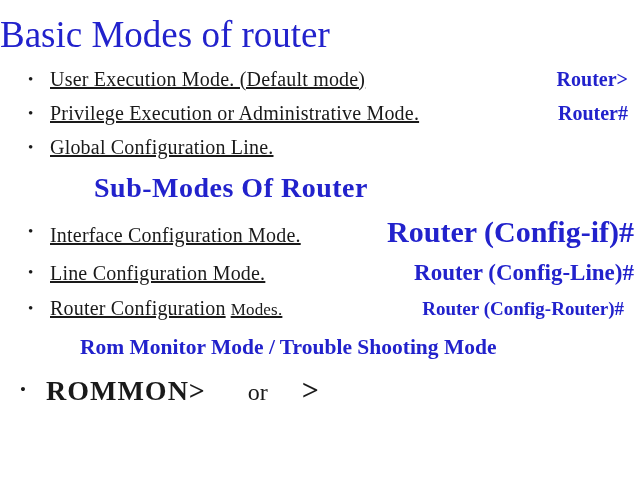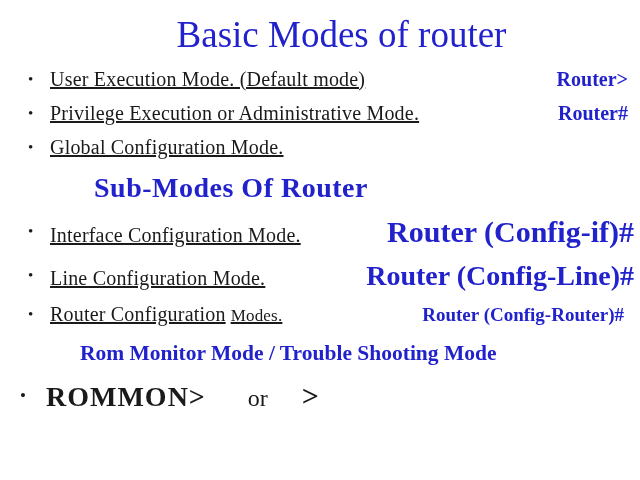"Basic Modes of router" .title { padding-left: 43px -> none; text-align: center -> left }
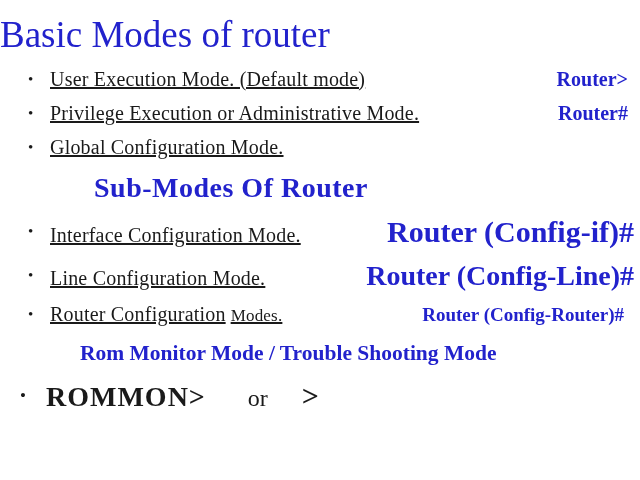"Global Configuration Mode." span.label { text: Mode -> Line }
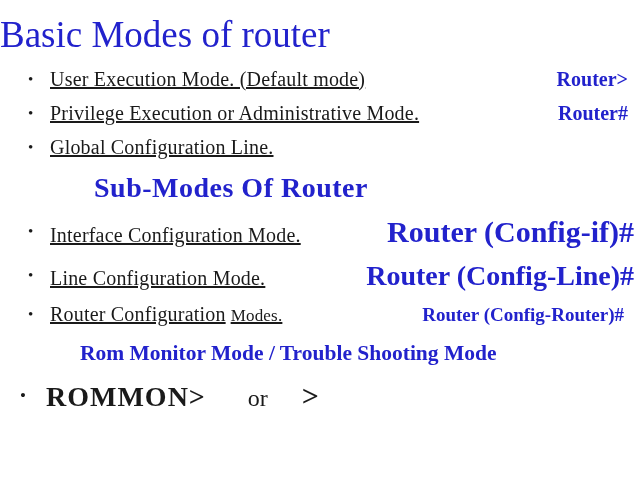"Router (Config-Line)#" .row-line .cmd { font-size: 28px -> 23px }
